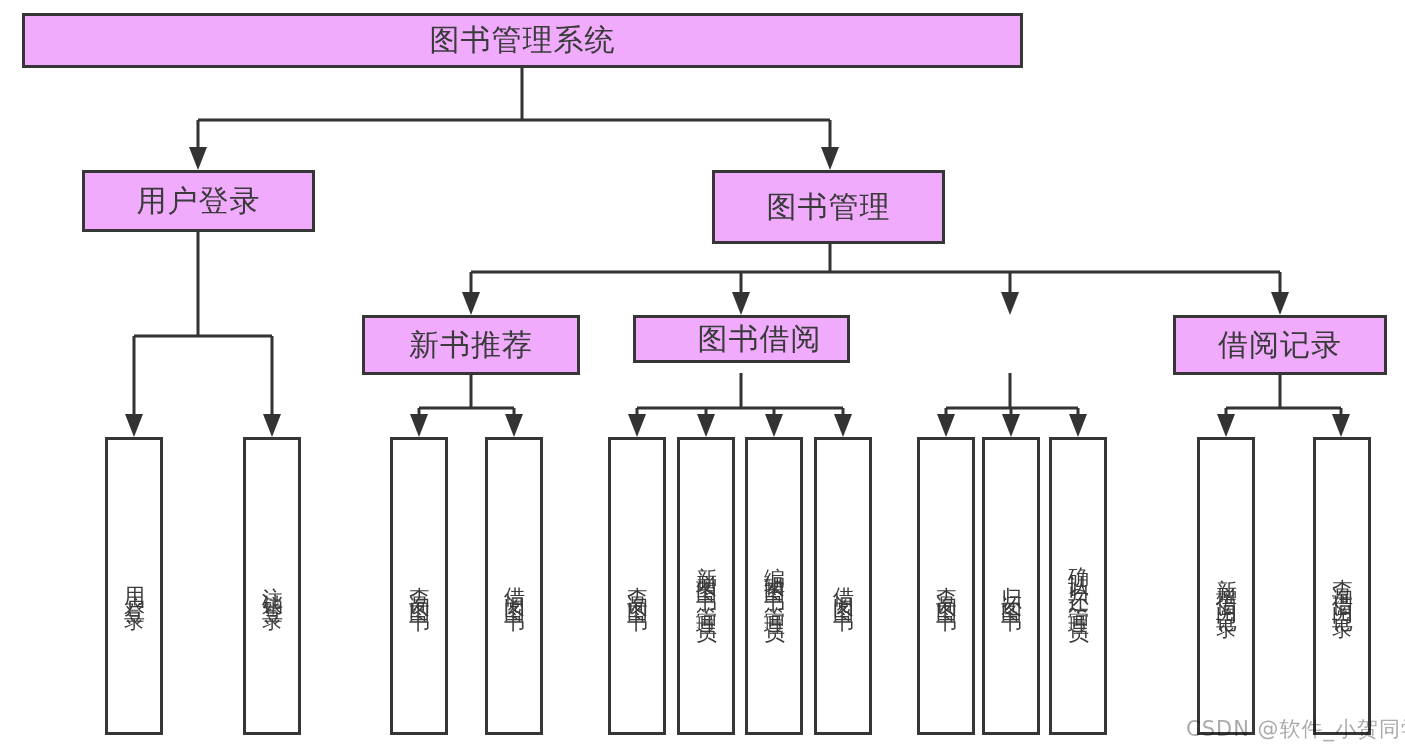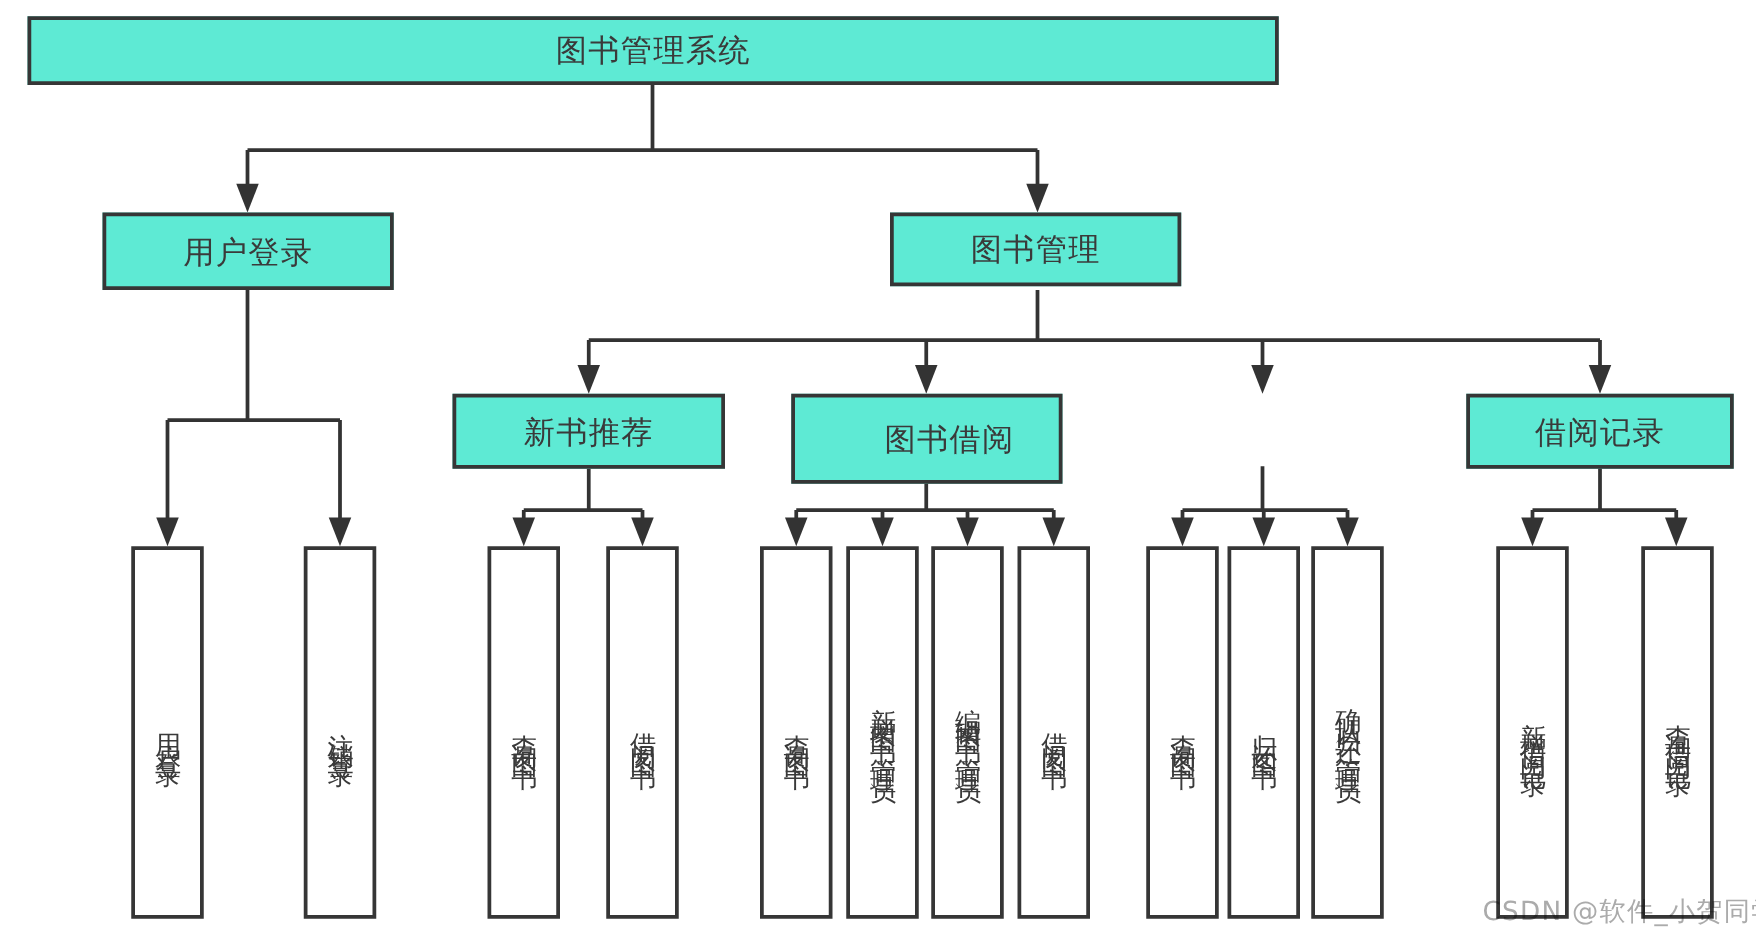"图书管理系统" .hbox { background: #5eead4 -> #f0abfc; font-size: 25px -> 30px }
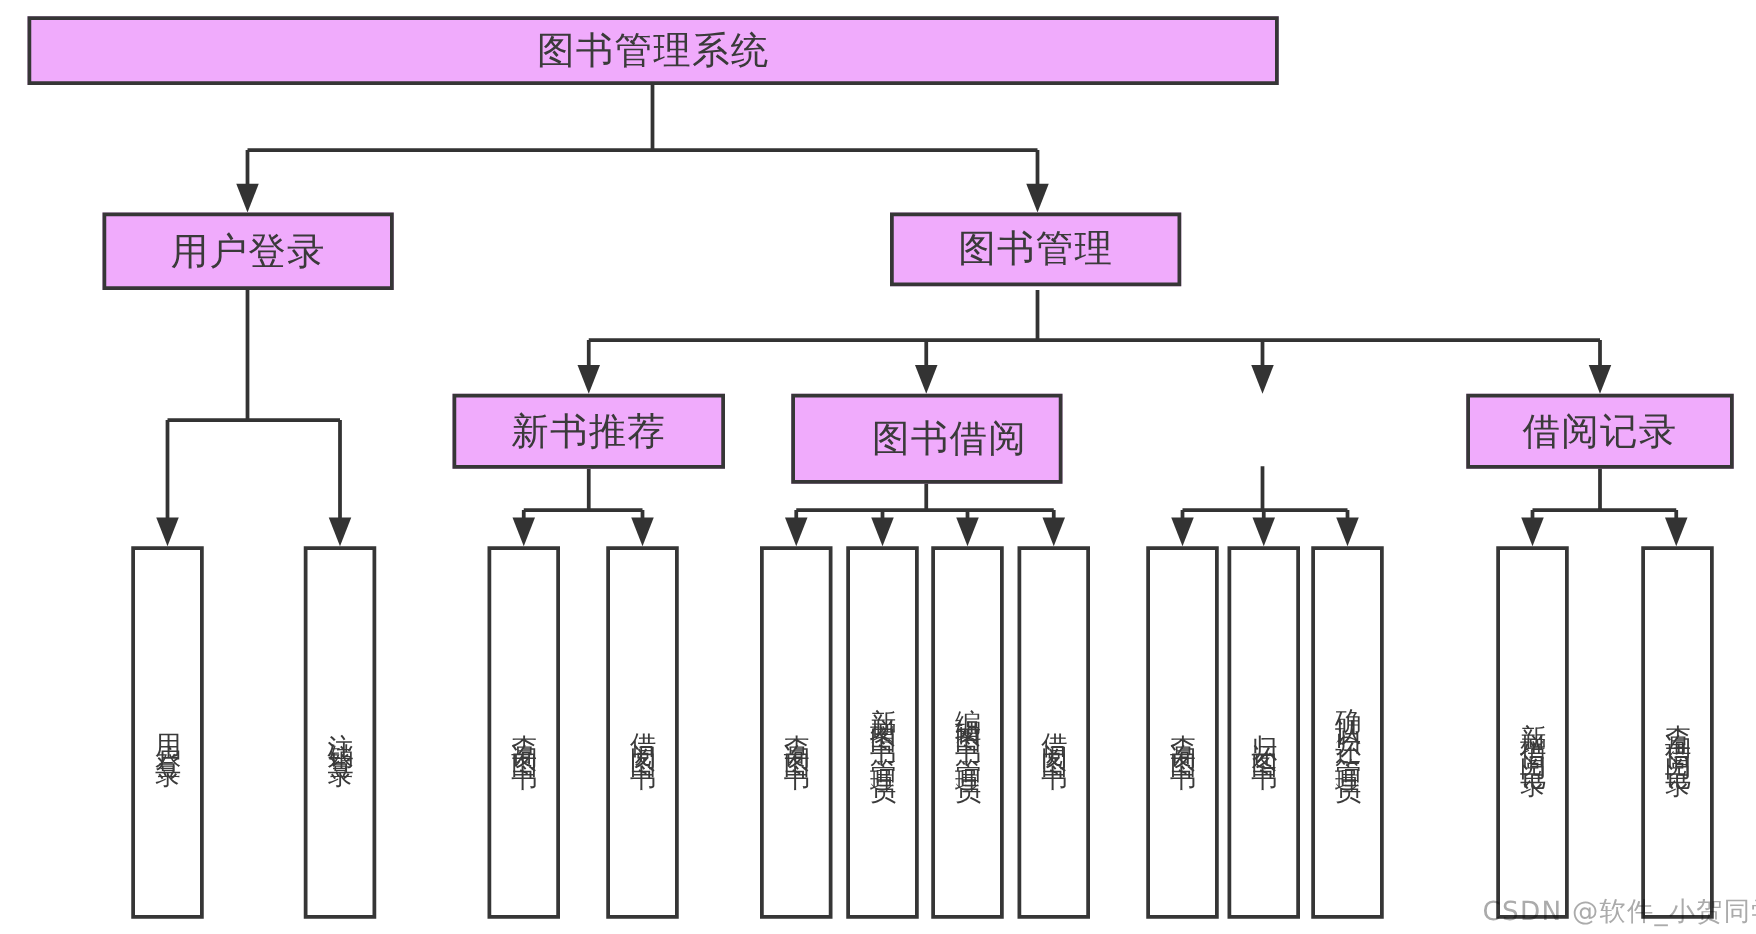"图书管理" div.hbox { height: 59px -> 74px }
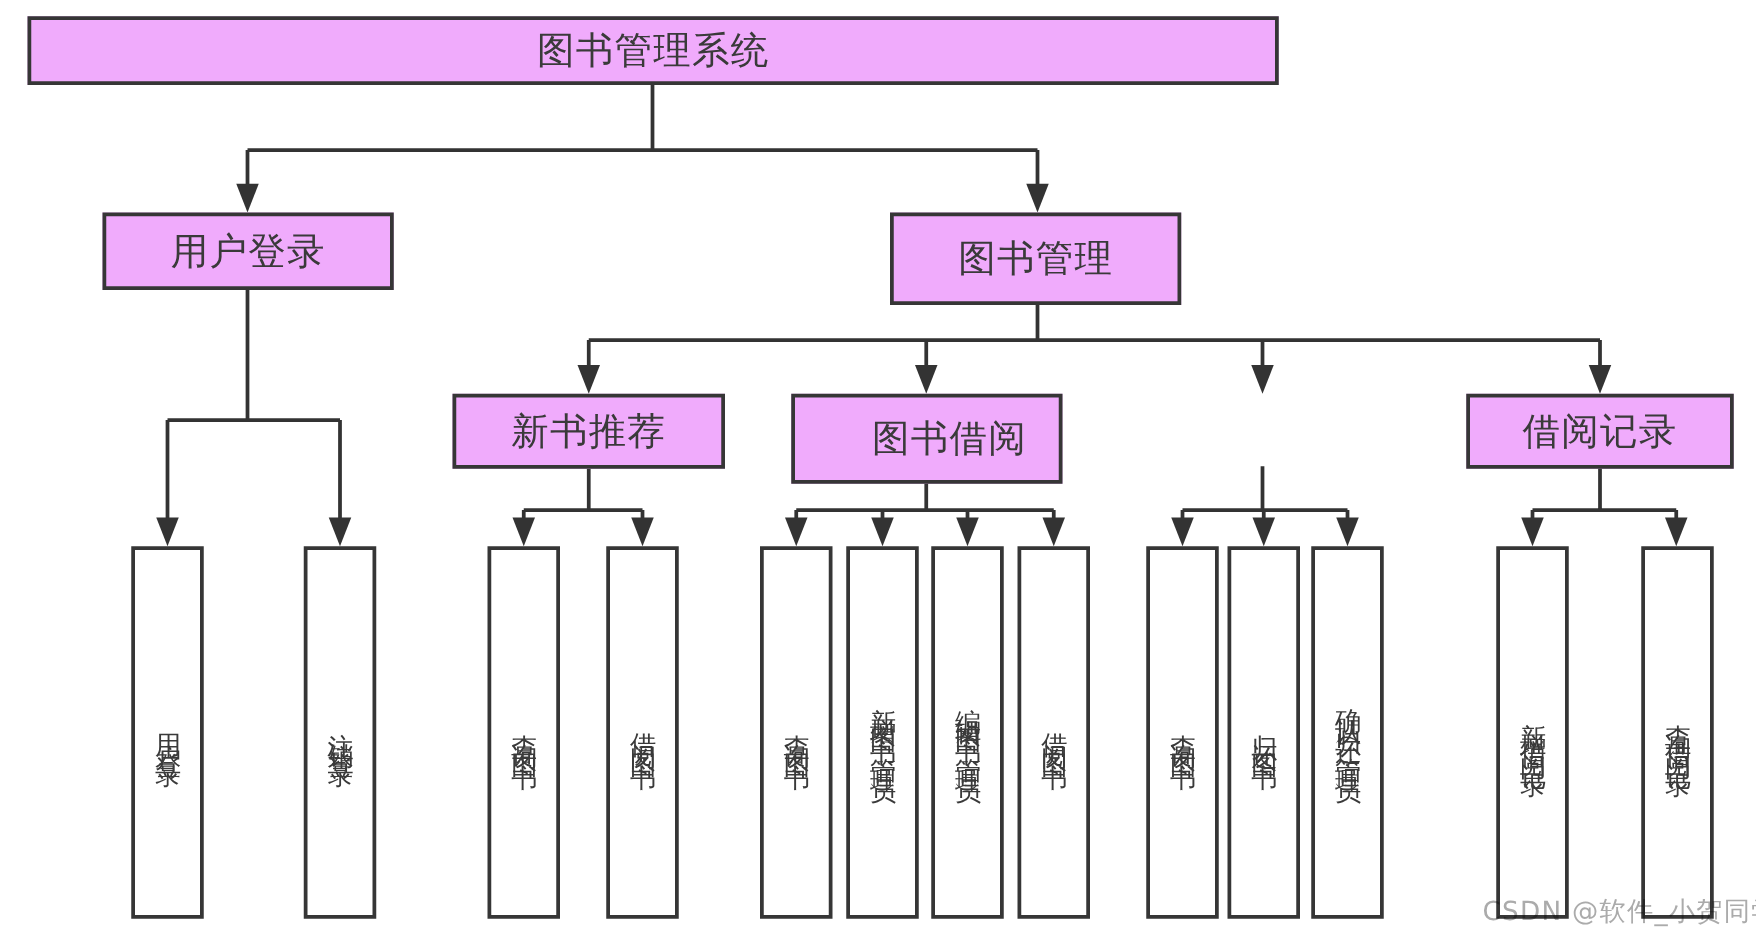"图书借阅" div.hbox { height: 72px -> 48px }
